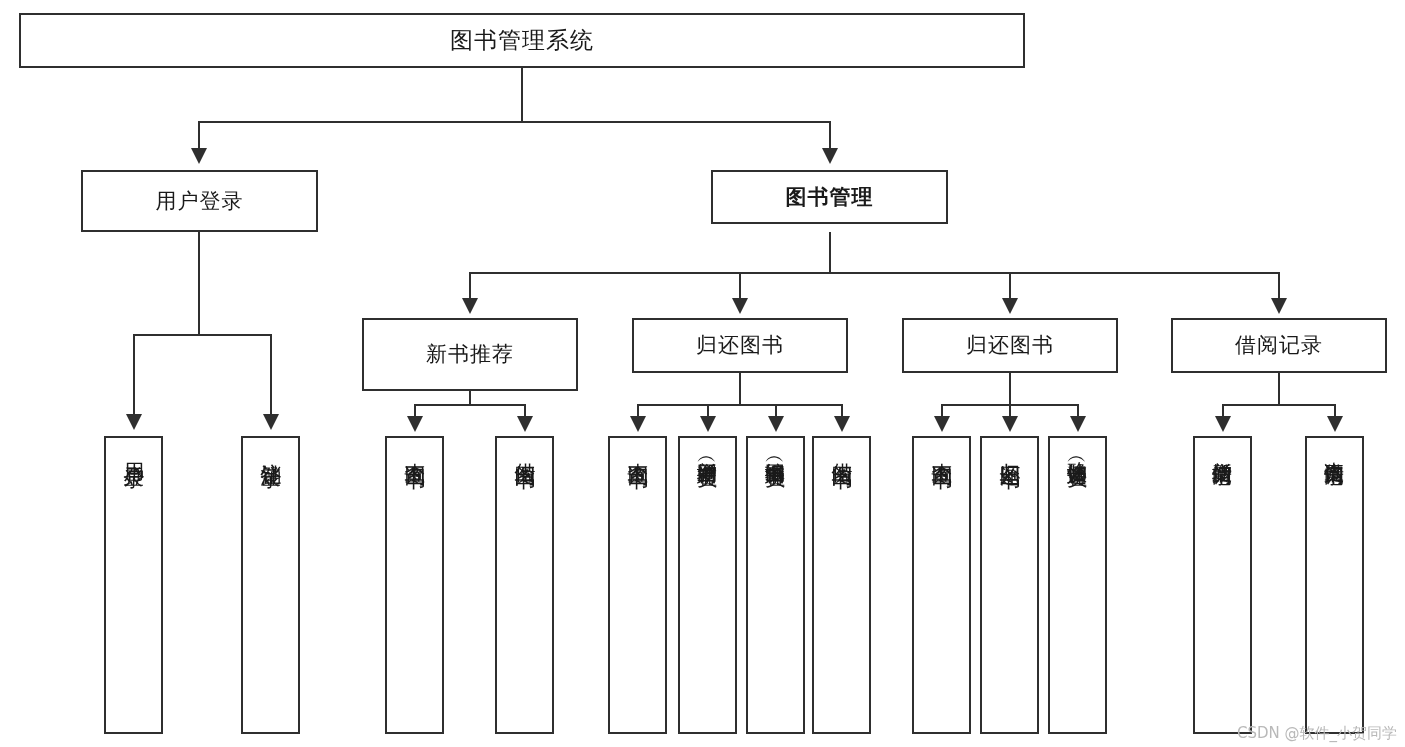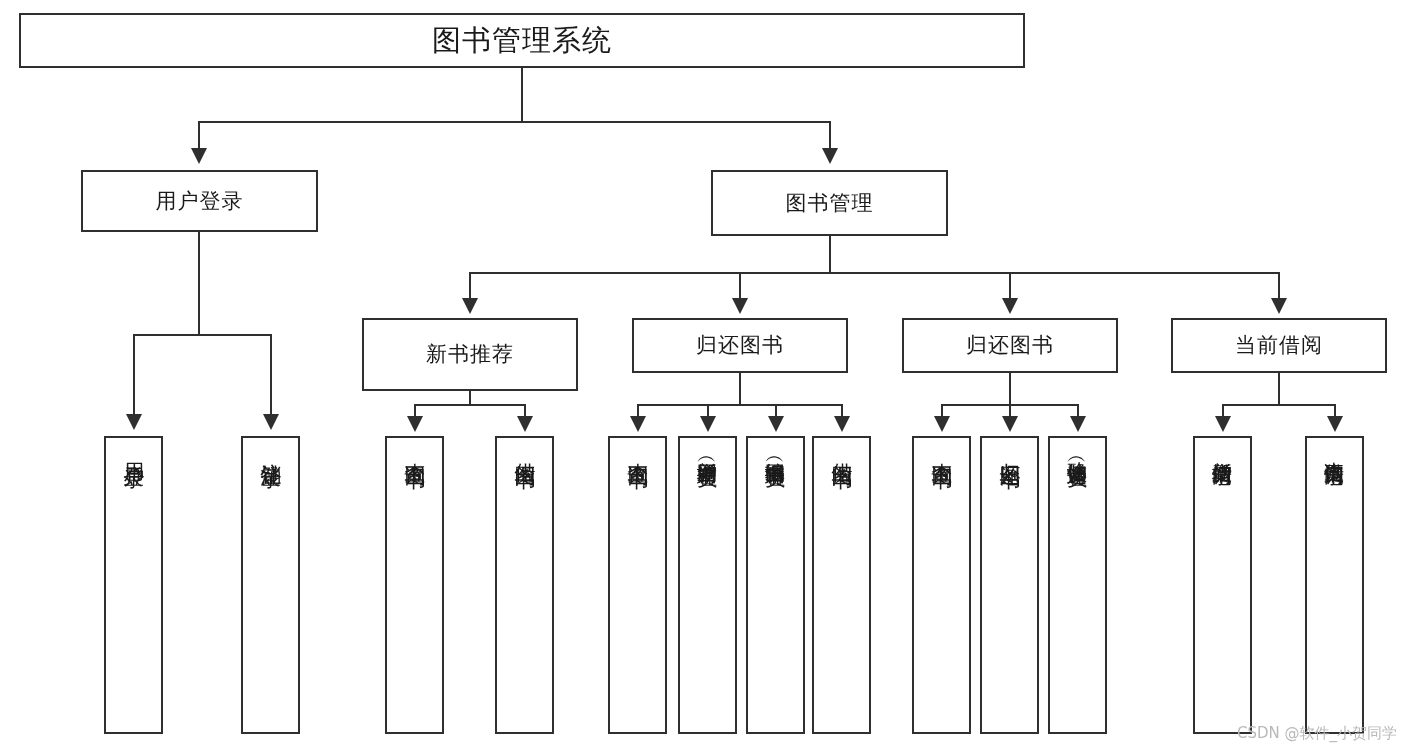"图书管理系统" .node.root .lbl { font-size: 29px -> 23px }
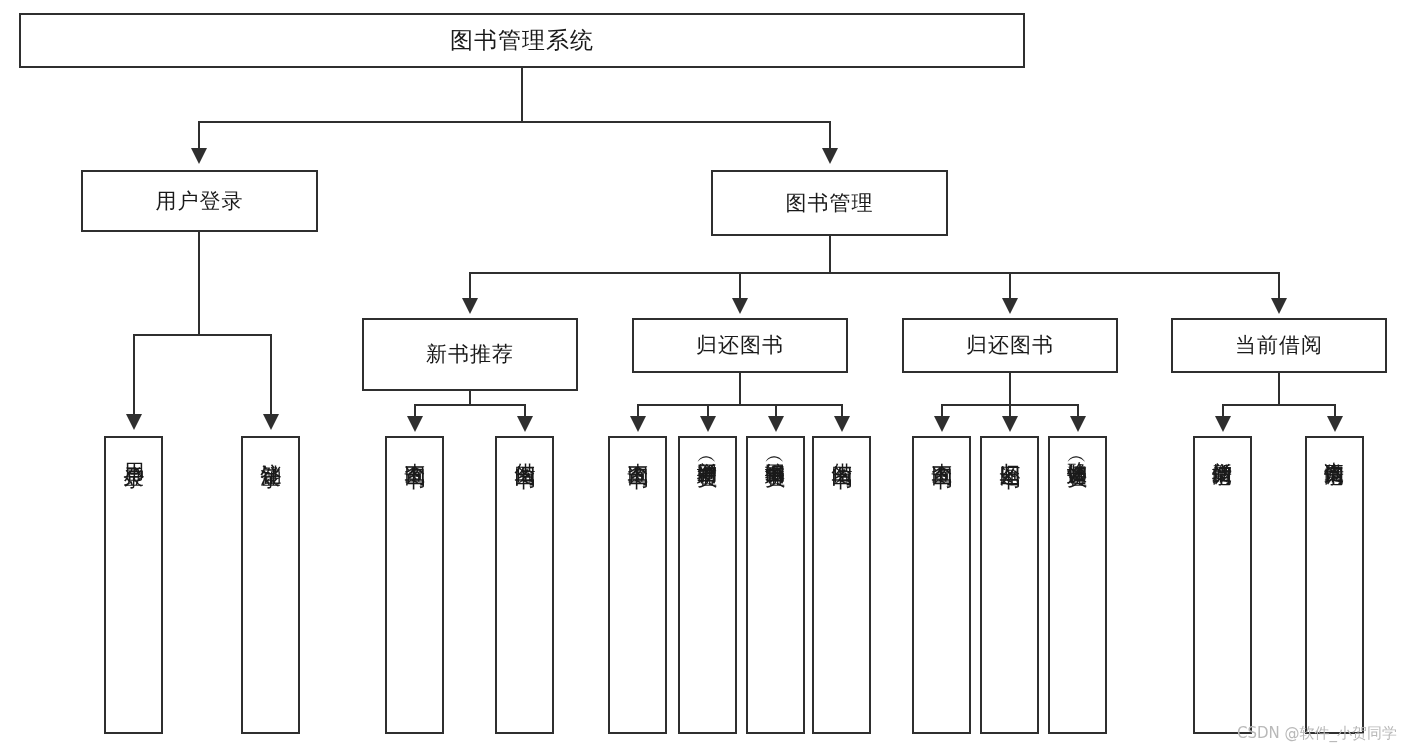"图书管理" div.node { font-weight: none -> bold; height: 66px -> 54px }
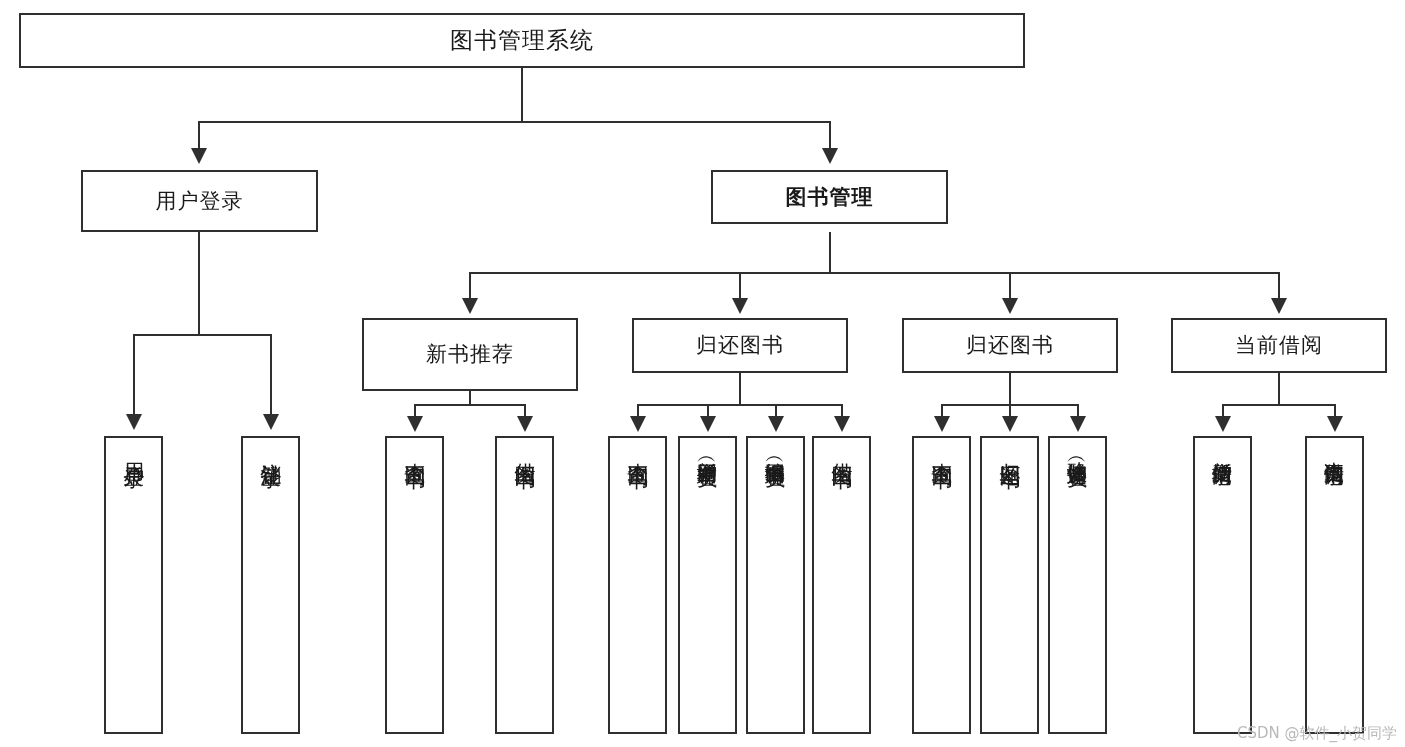"当前借阅" span.lbl { text: 当前借阅 -> 借阅记录 }
